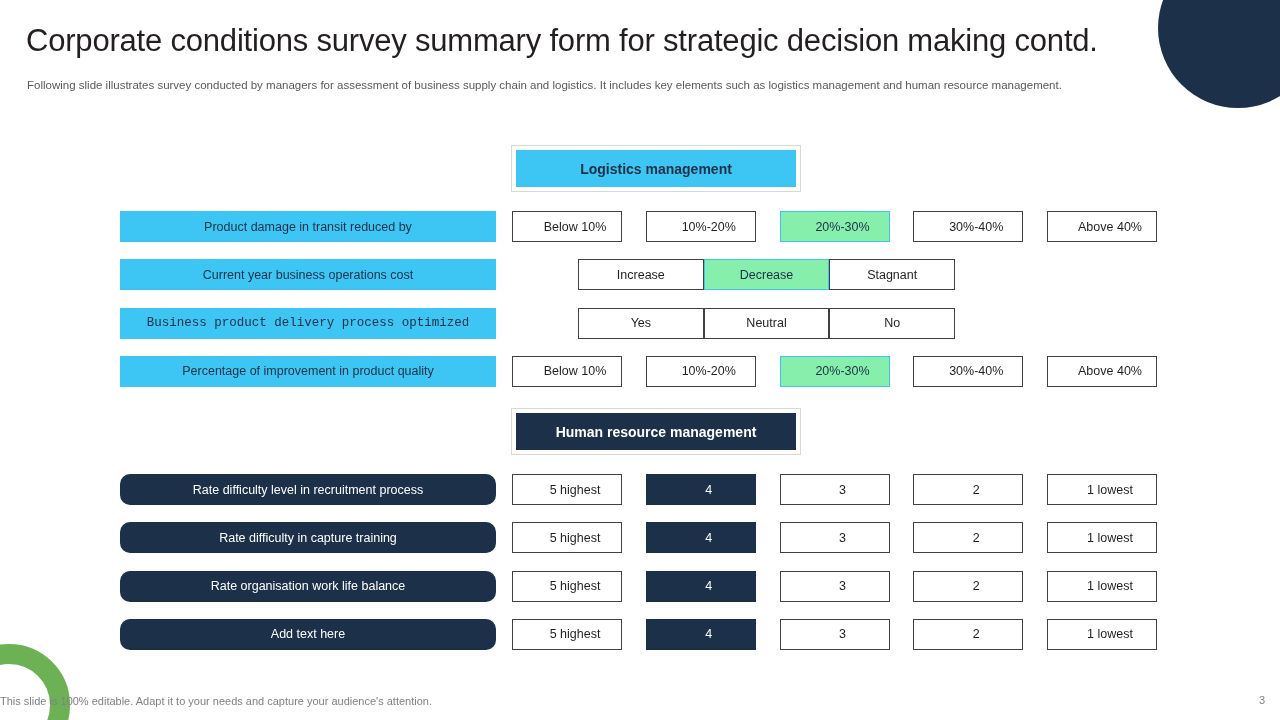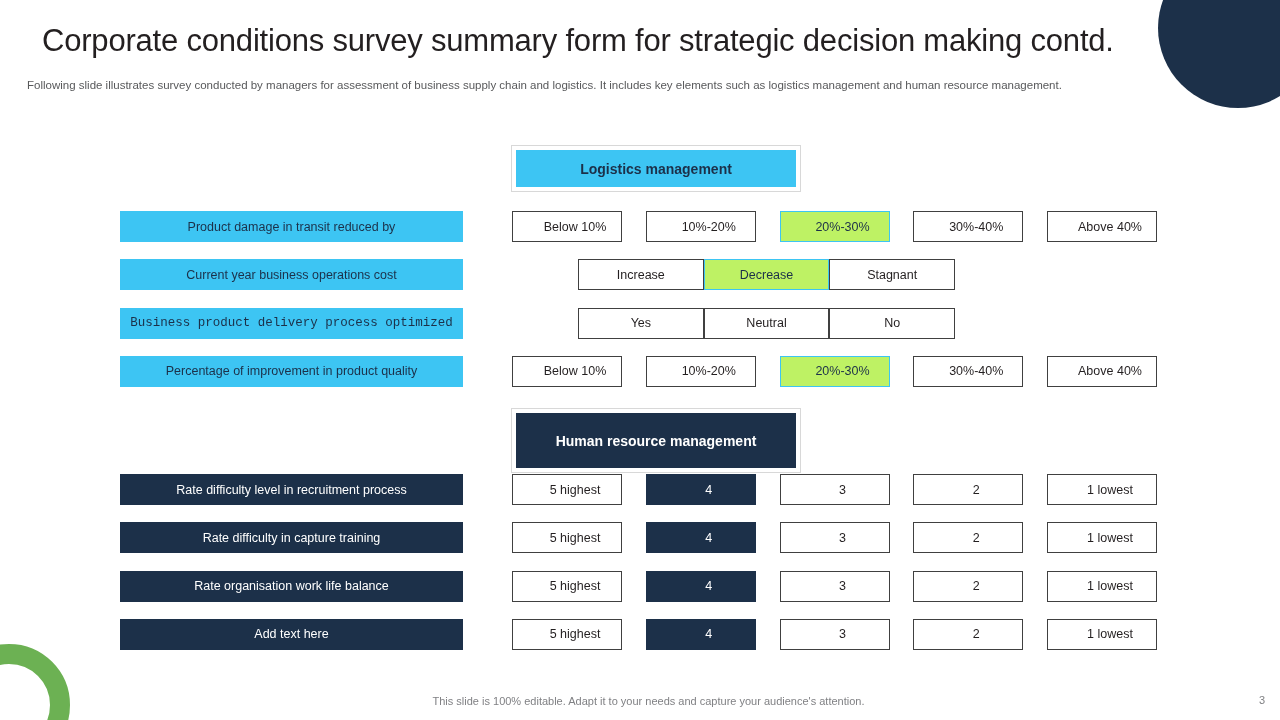"Corporate conditions survey summary form" .slide-title { margin-left: 16px -> none }
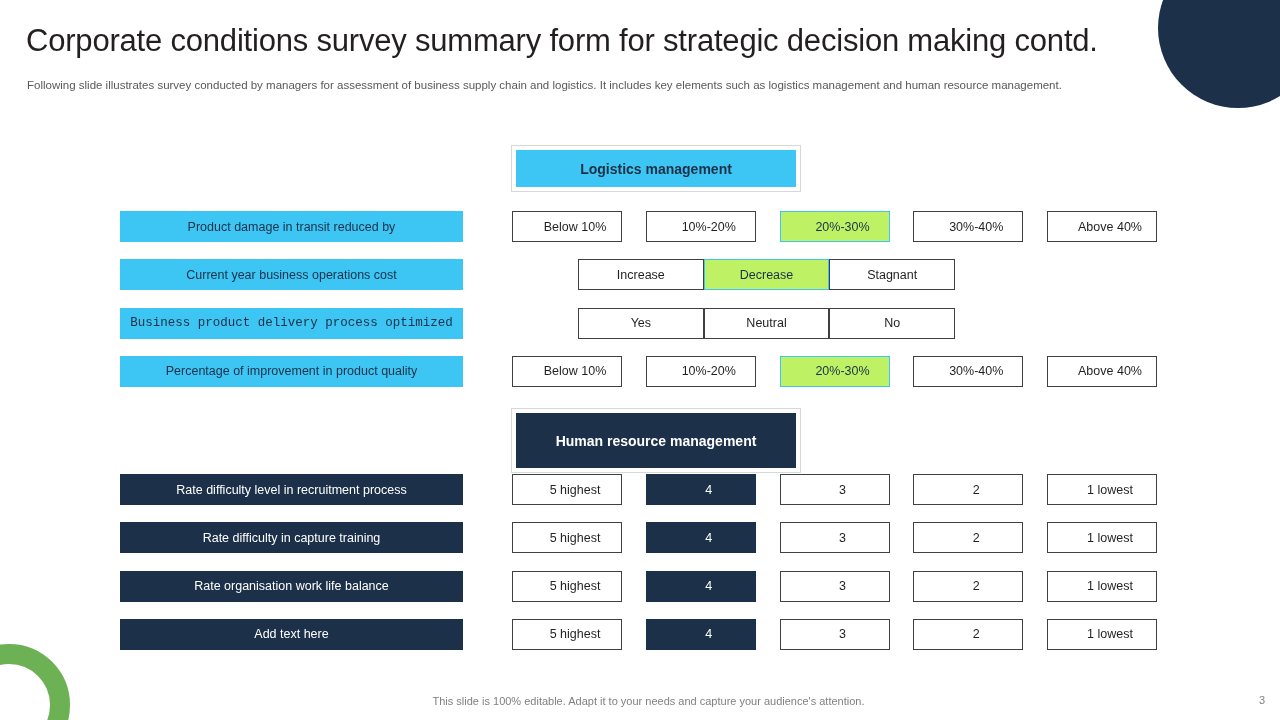"Product damage in transit reduced" .q-label { width: 343px -> 376px }
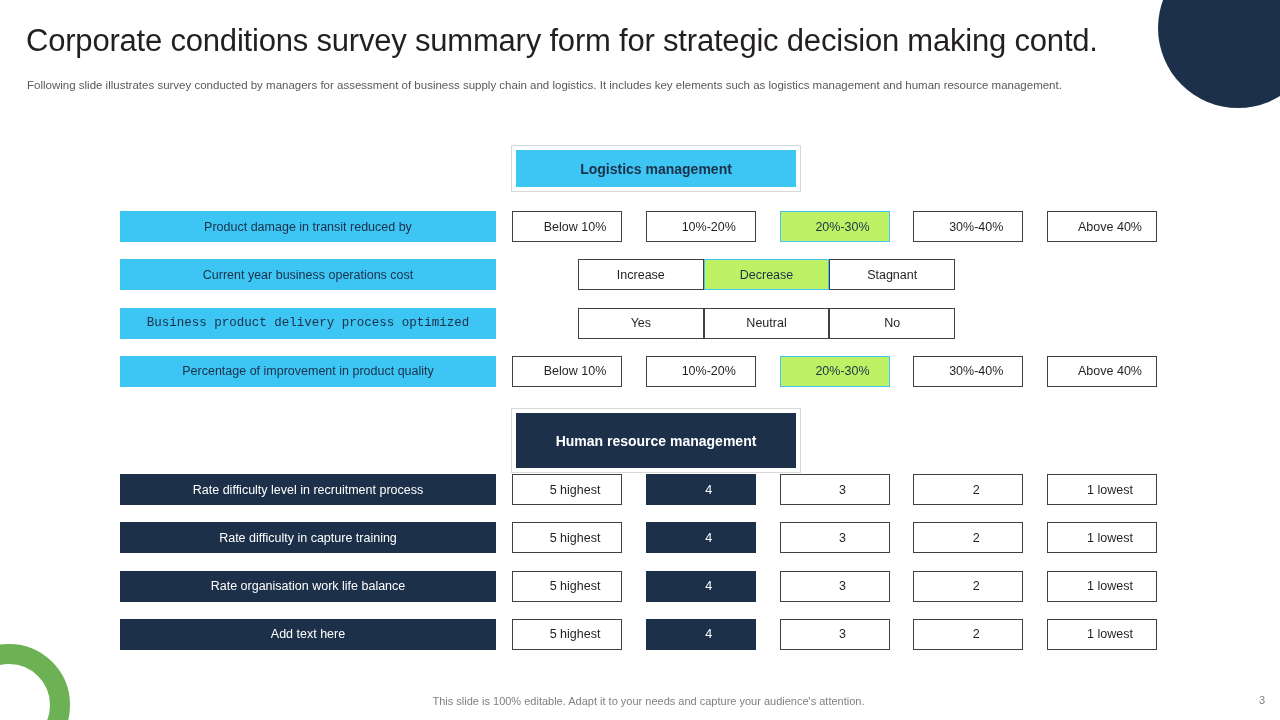"20%-30%" .opt.sel-blue { background: #bef264 -> #86efac }
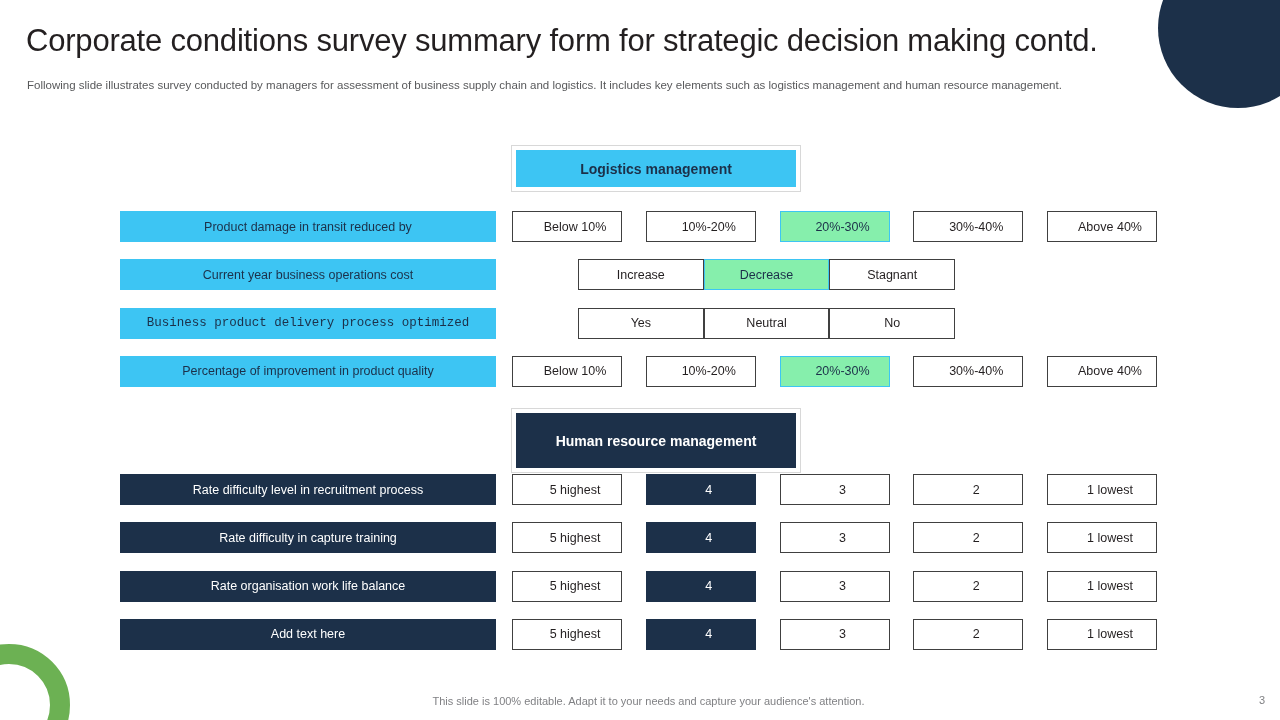"Human resource management" .banner-hr { height: 65px -> 47px }
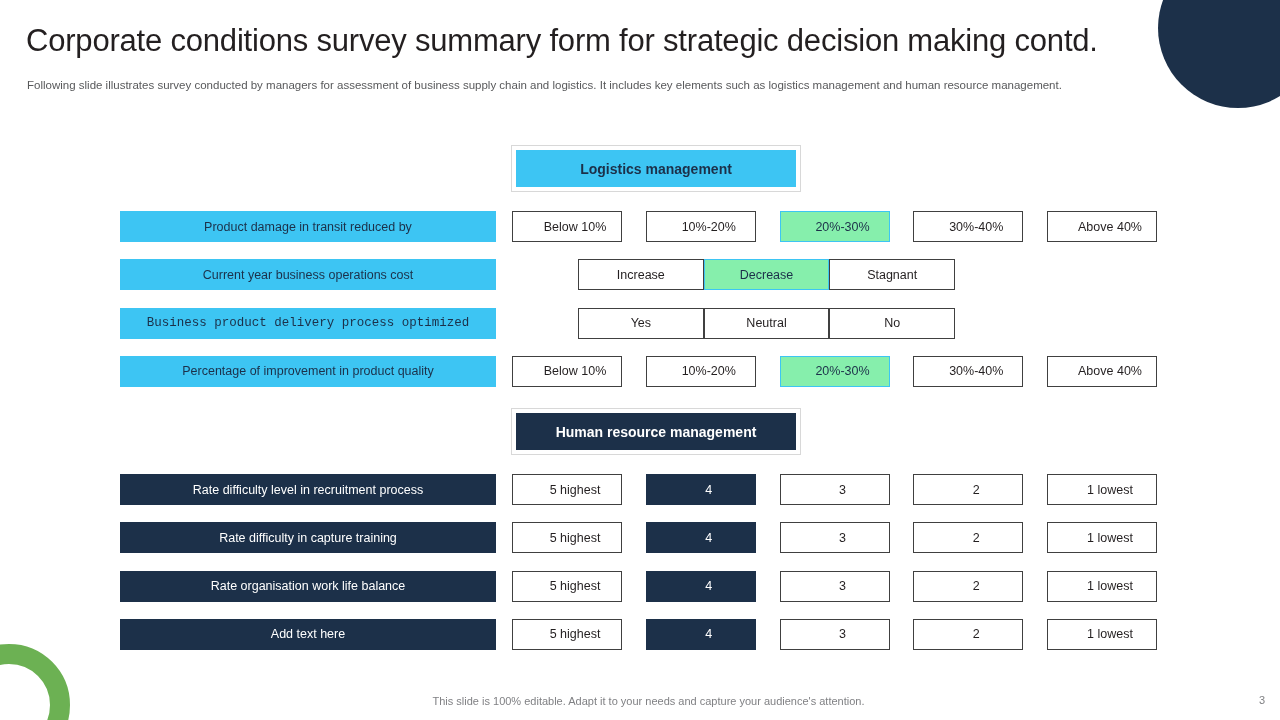"Rate difficulty level in recruitment" .q-label.navy { border-radius: none -> 10px }
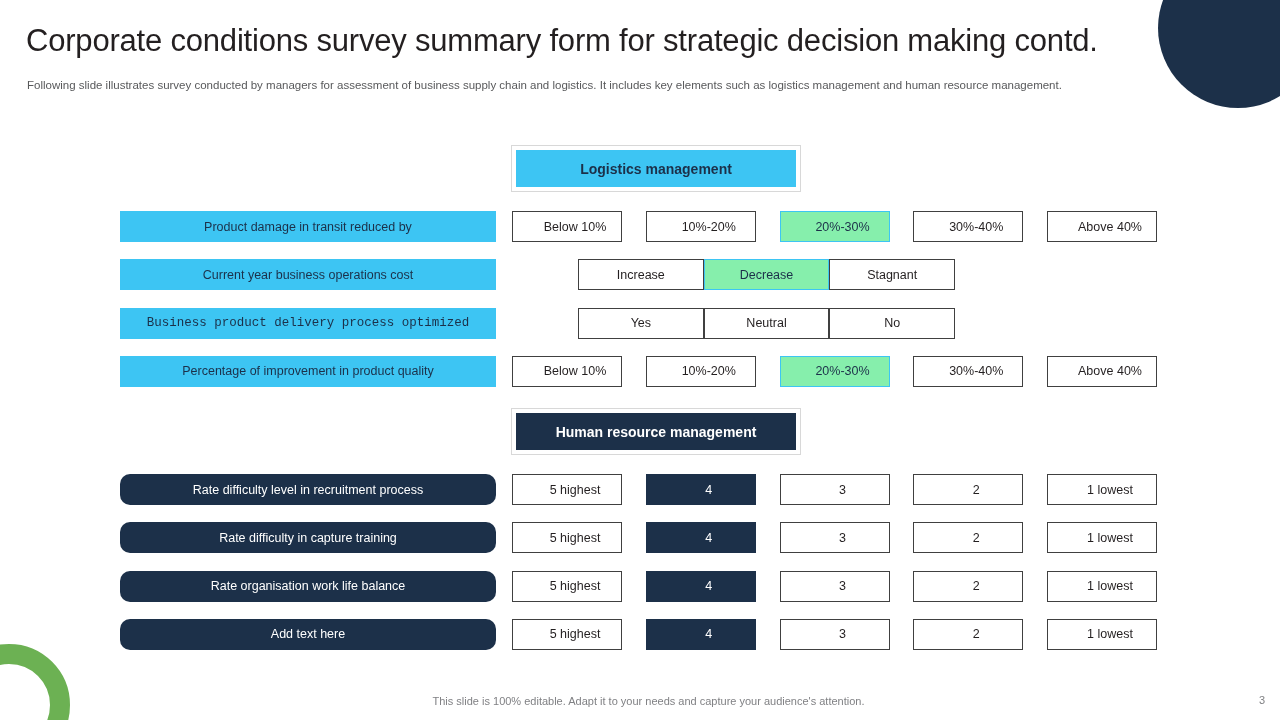"This slide is 100% editable." .footer-note { margin-left: 17px -> none; text-align: center -> left }
